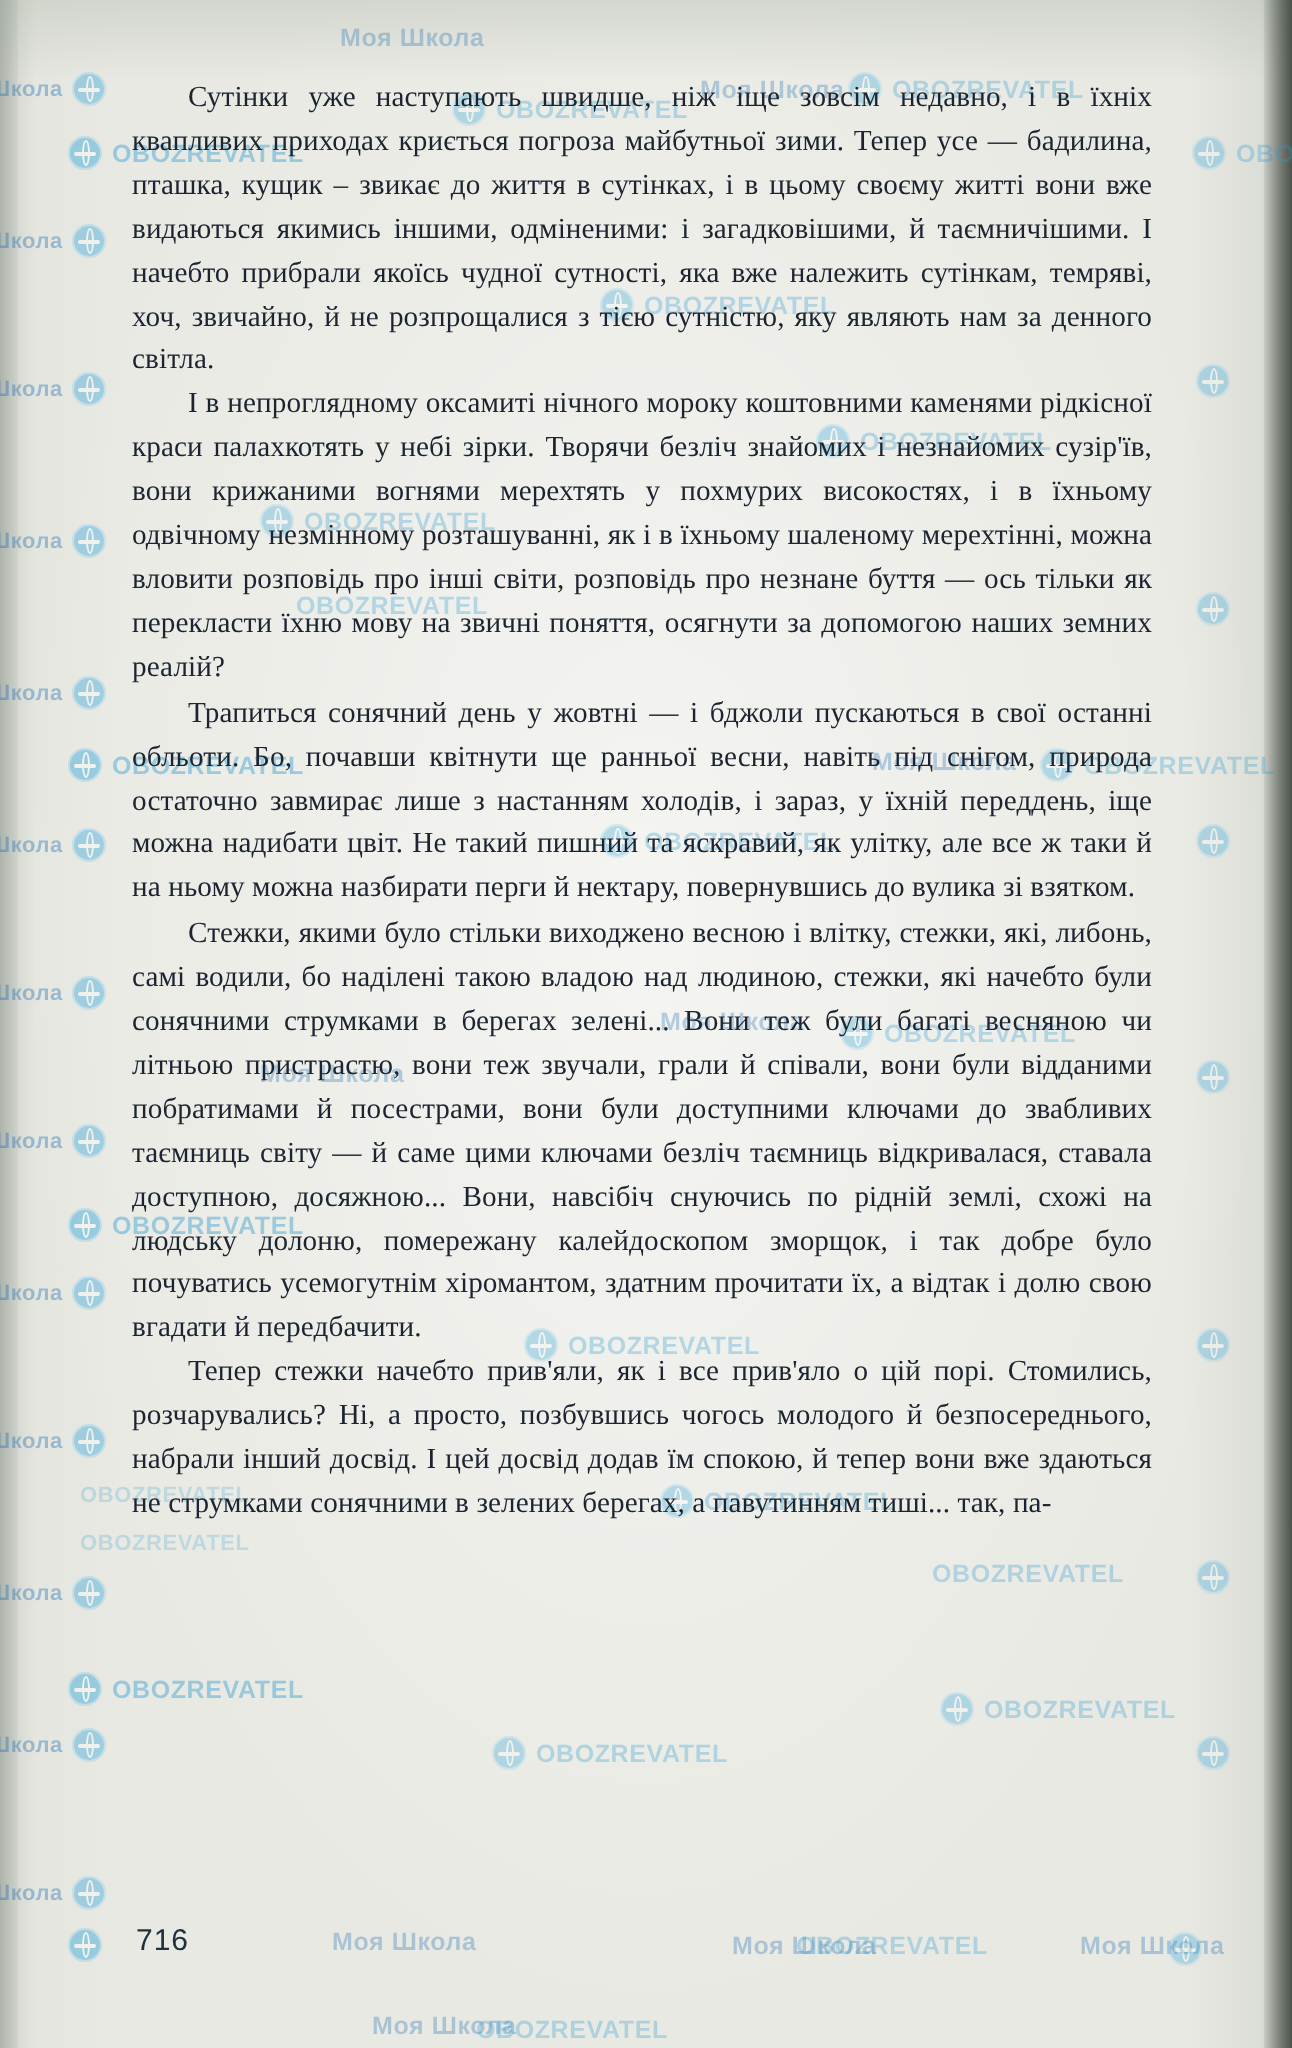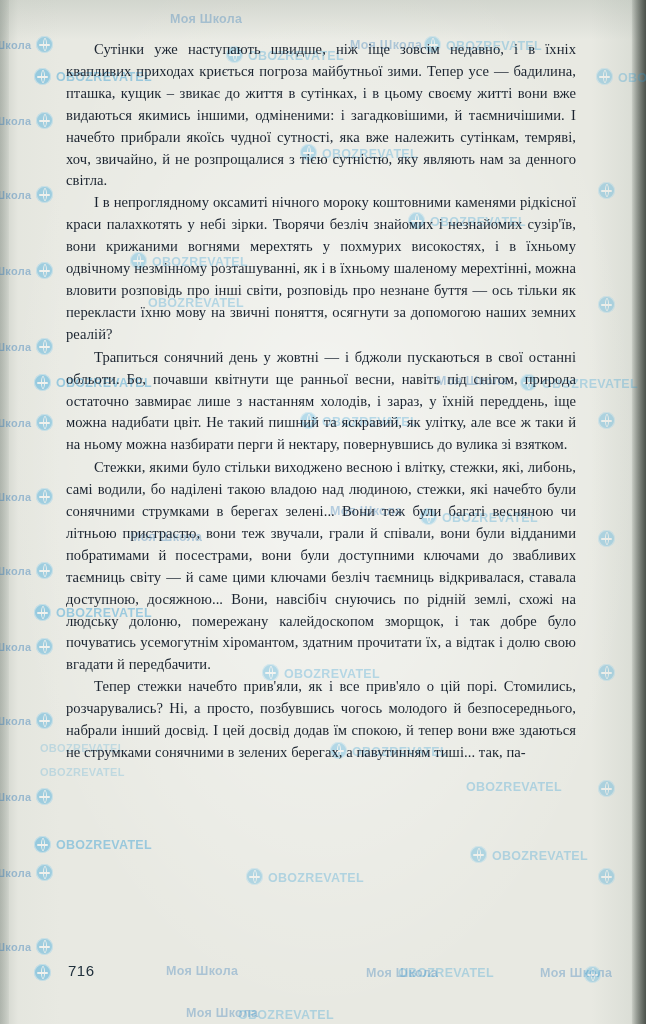"Моя Школа" .wm.faint { align-items: flex-end -> none }
